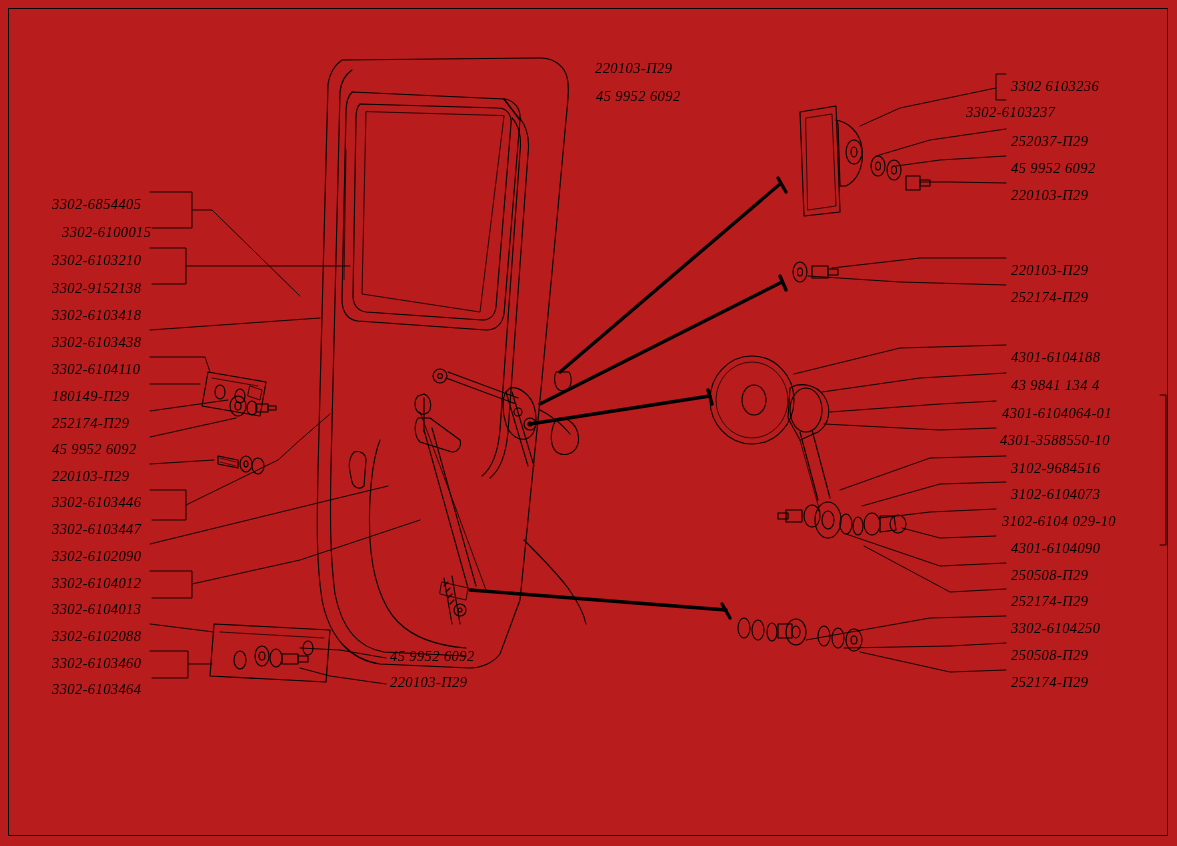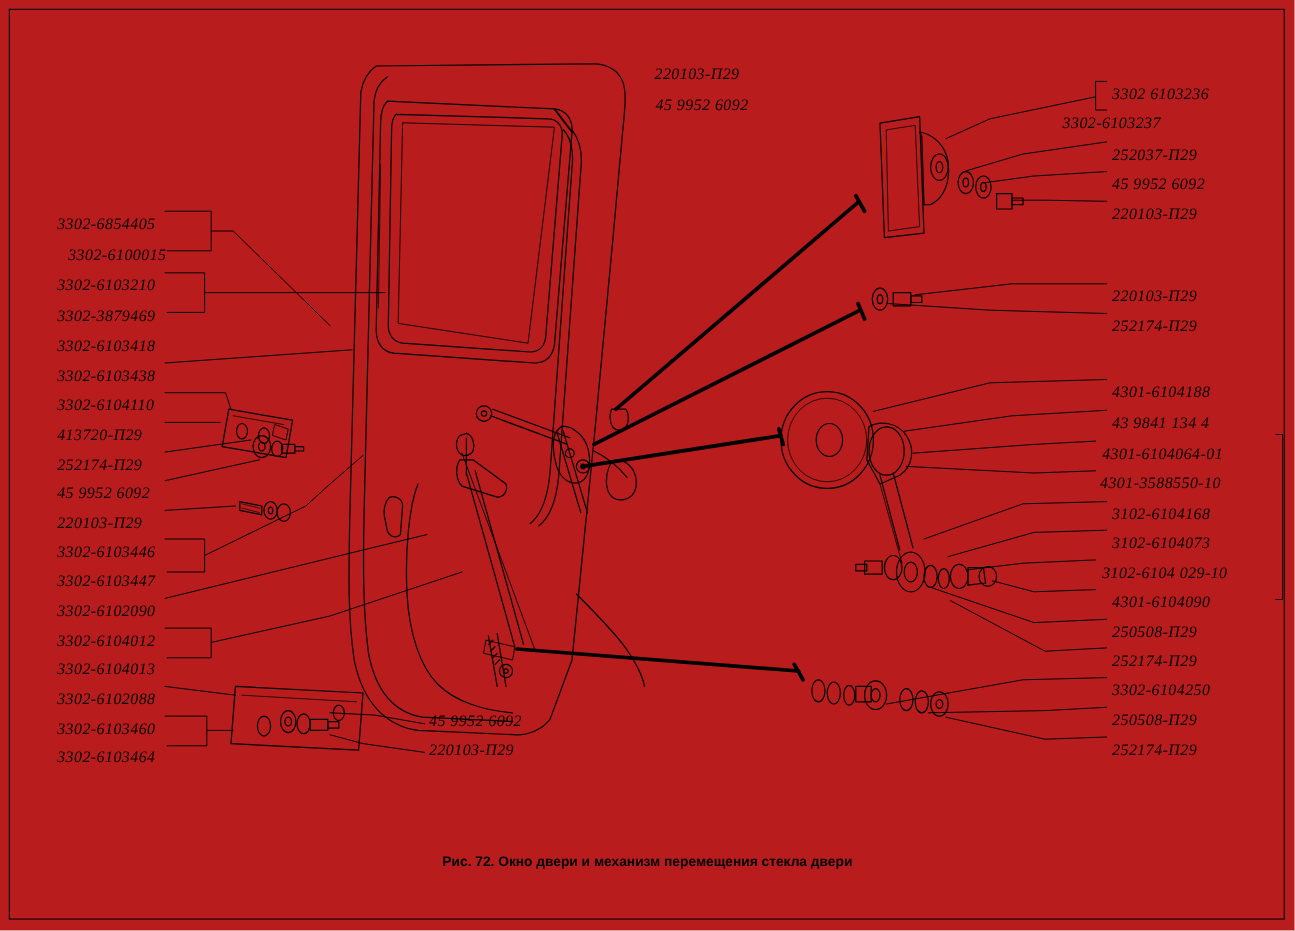"3302-3879469" div.lbl { text: 3302-3879469 -> 3302-9152138 }
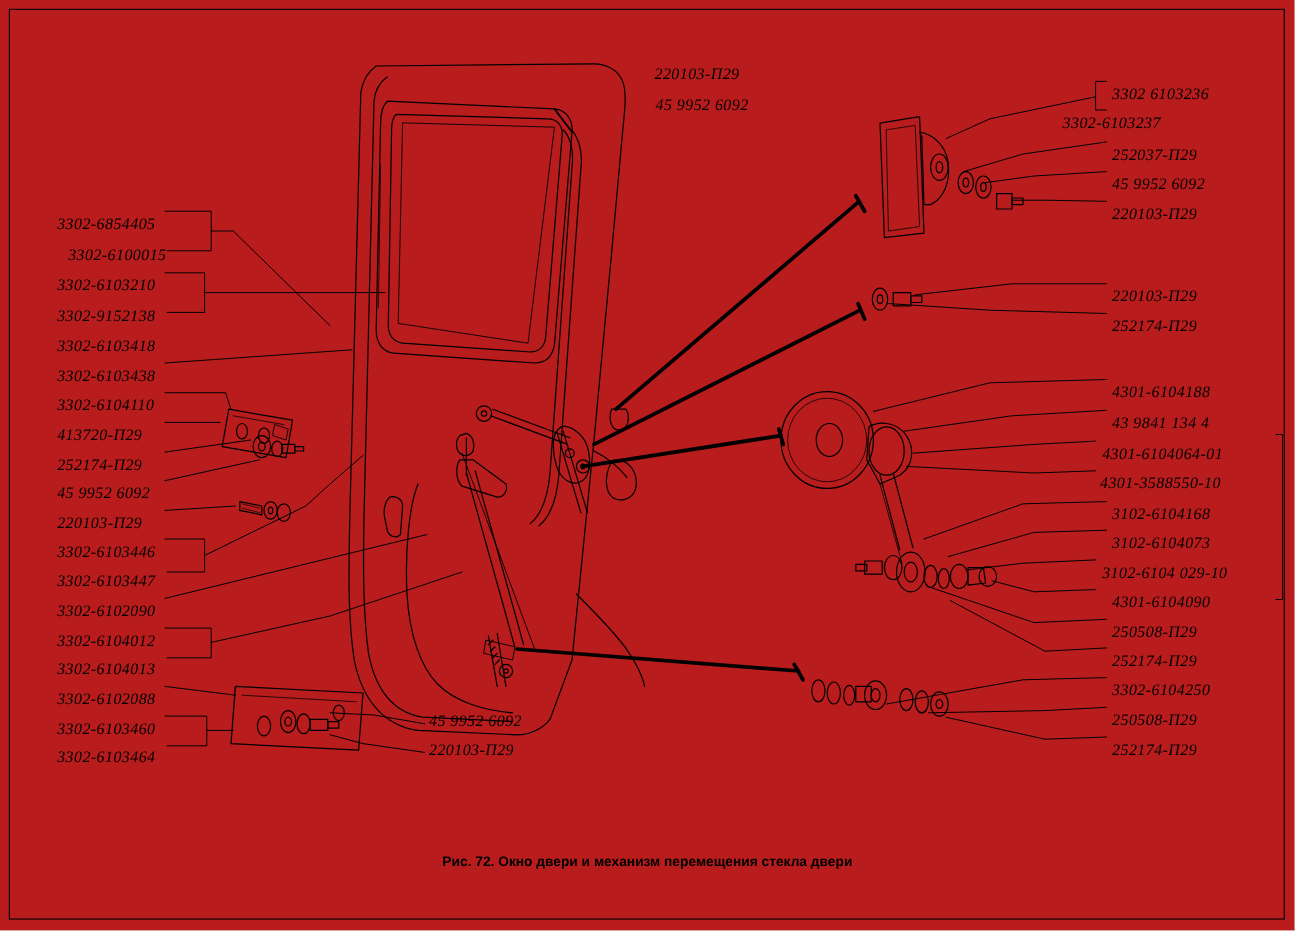"413720-П29" div.lbl { text: 413720-П29 -> 180149-П29 }
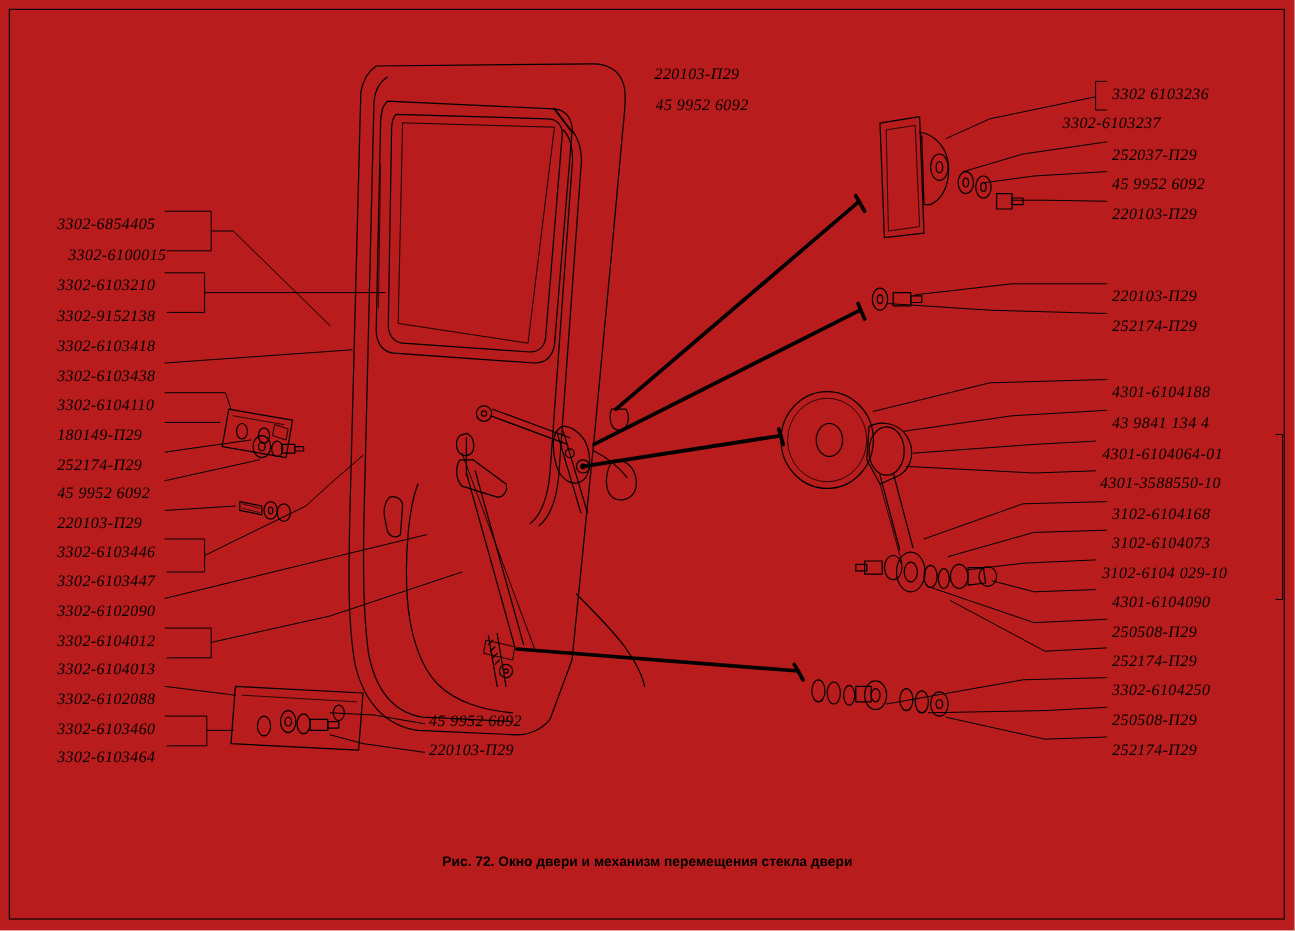"3102-6104168" div.lbl { text: 3102-6104168 -> 3102-9684516 }
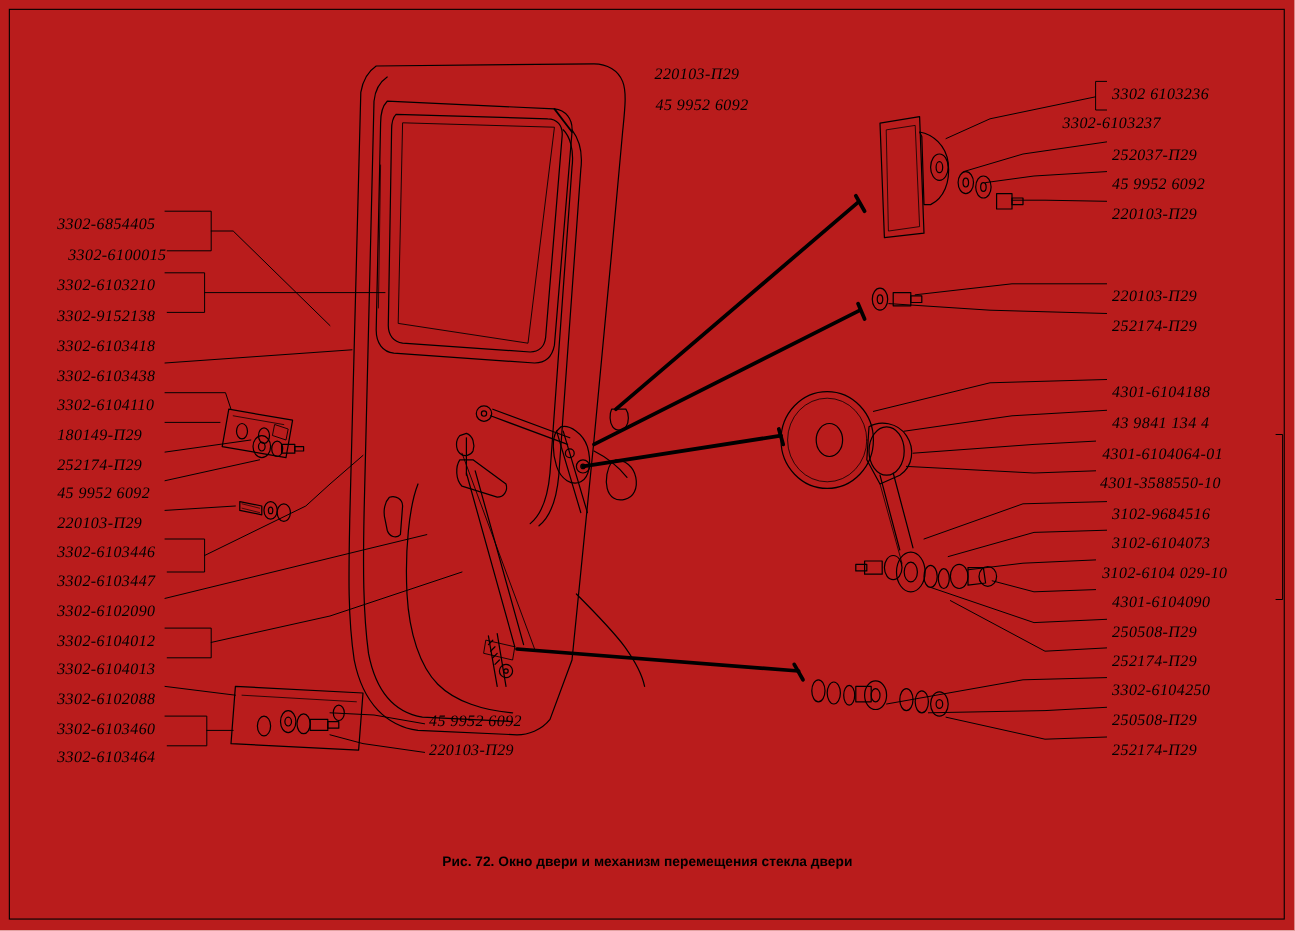"Рис. 72. Окно двери и" div.caption { html: <div>Рис. 72. Окно двери и механизм перемещения стекла двери</div> -> none }
